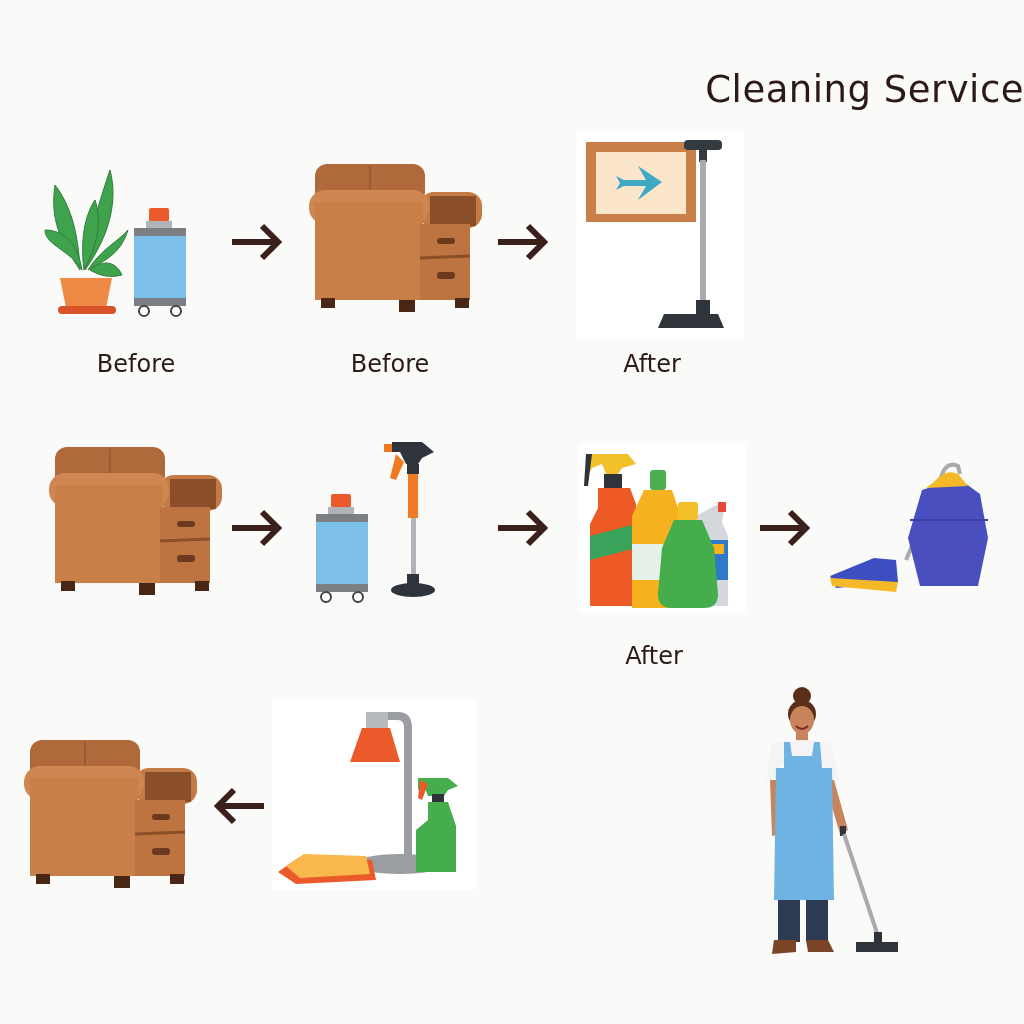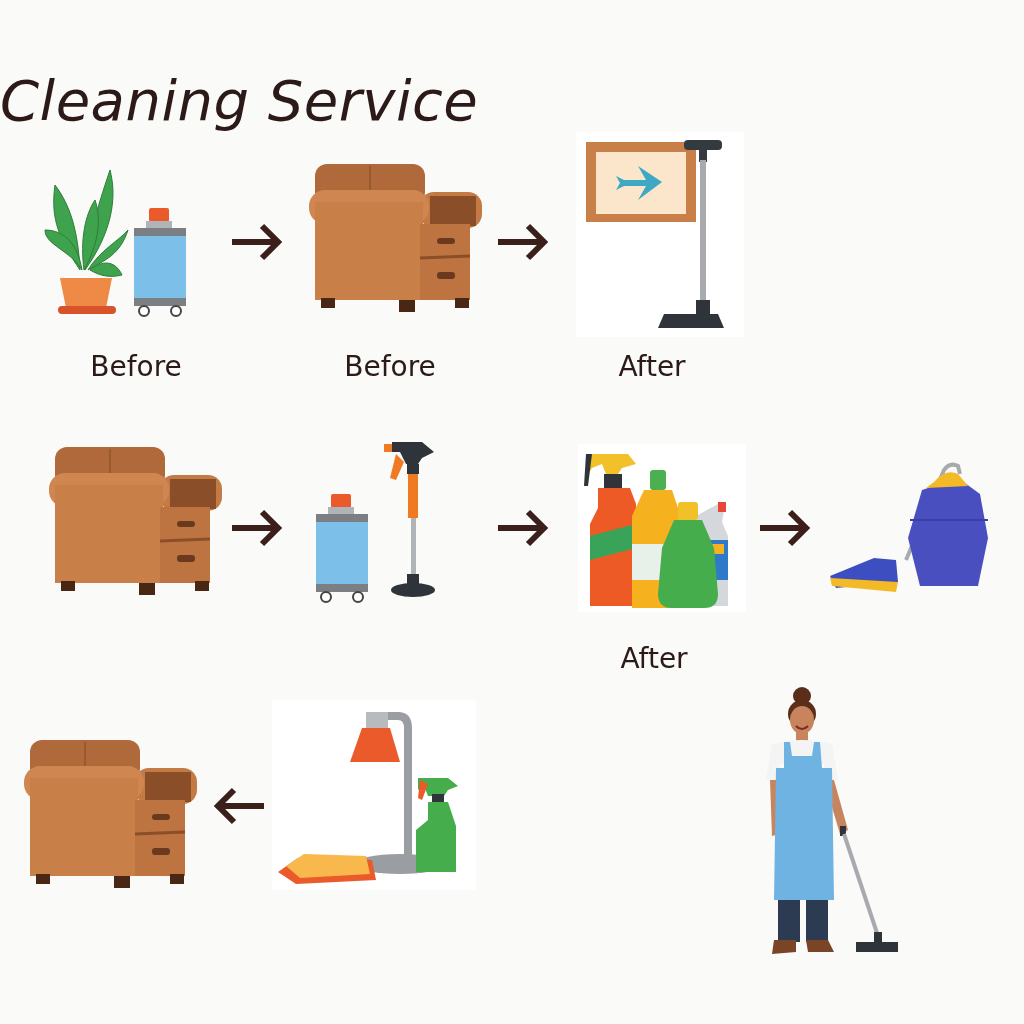"Cleaning Service" .title { font-size: 56px -> 37px; font-style: italic -> none; text-align: left -> right }
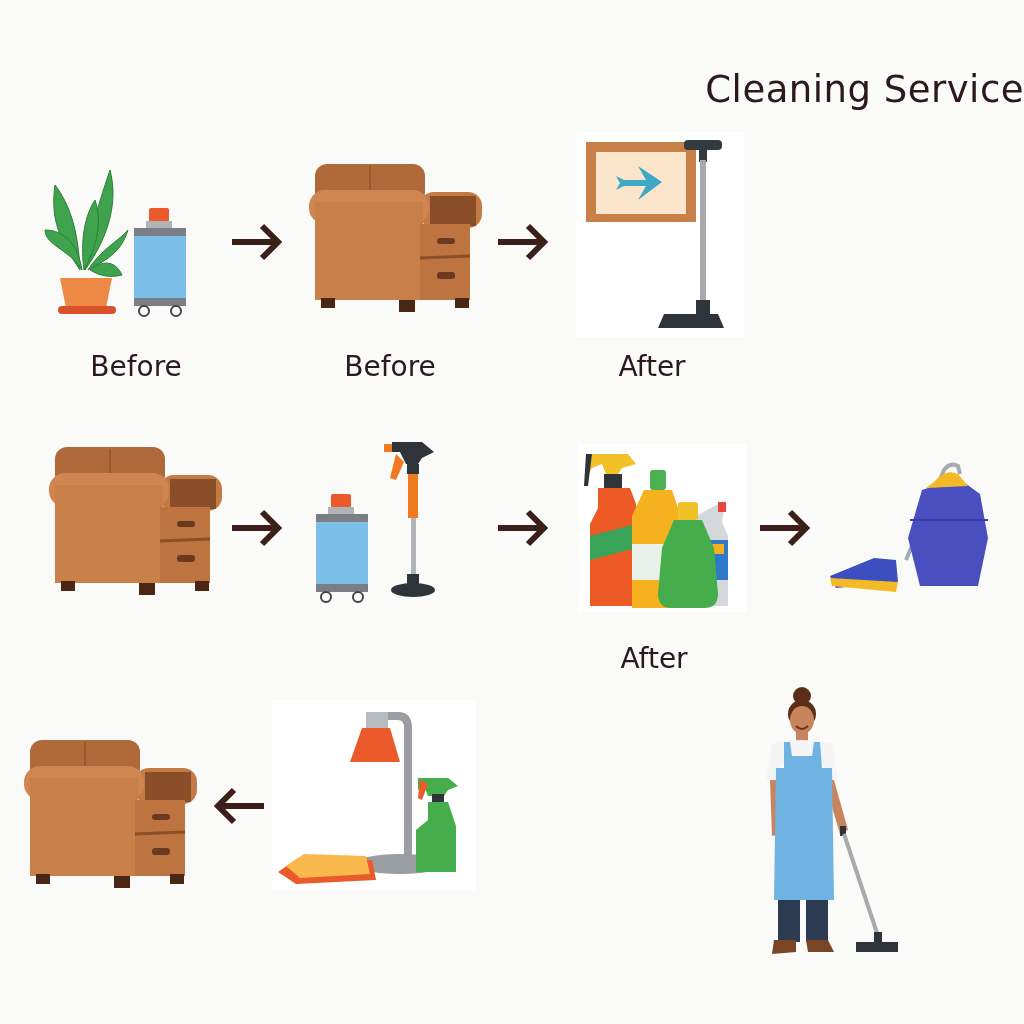"Before" .label { font-size: 28px -> 24px }
